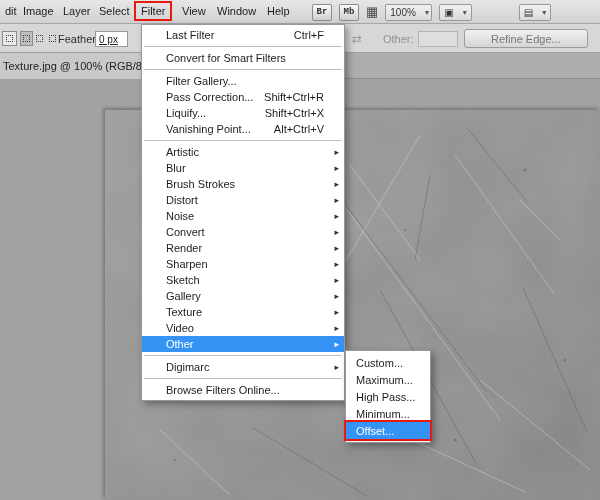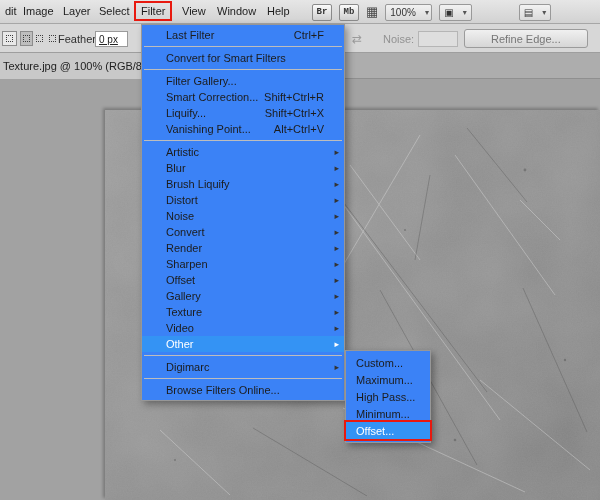"Last Filter" .menu-panel { background: #3b82f6 -> #ffffff }
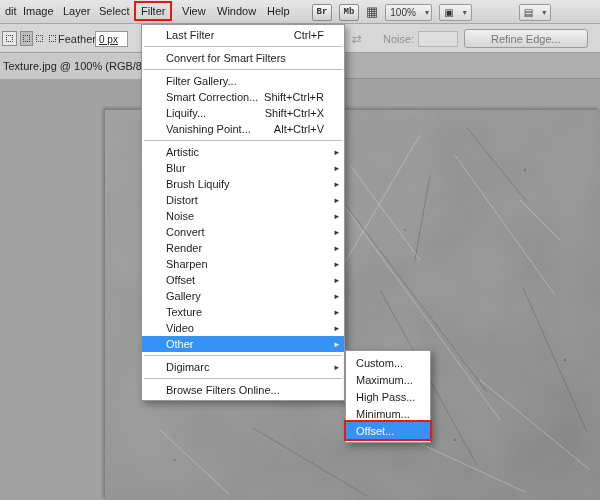"Noise:" span.ob-label { text: Noise -> Other }
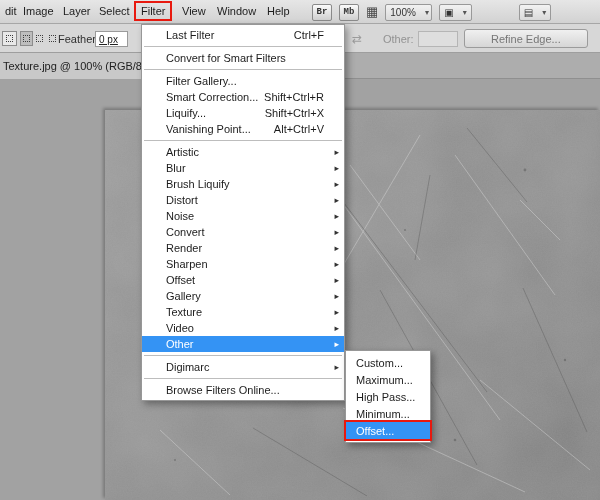"Smart Correction..." span.lbl { text: Smart -> Pass }
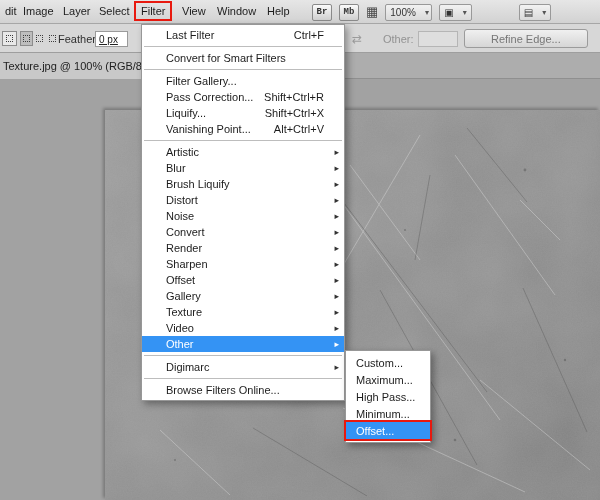"Brush Liquify" span.lbl { text: Liquify -> Strokes }
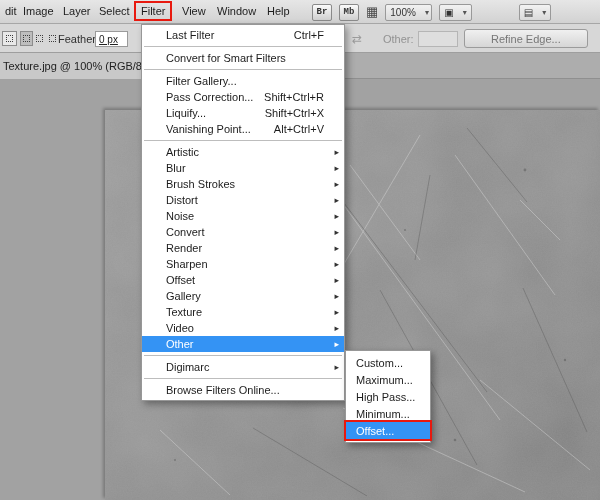"Offset" span.lbl { text: Offset -> Sketch }
